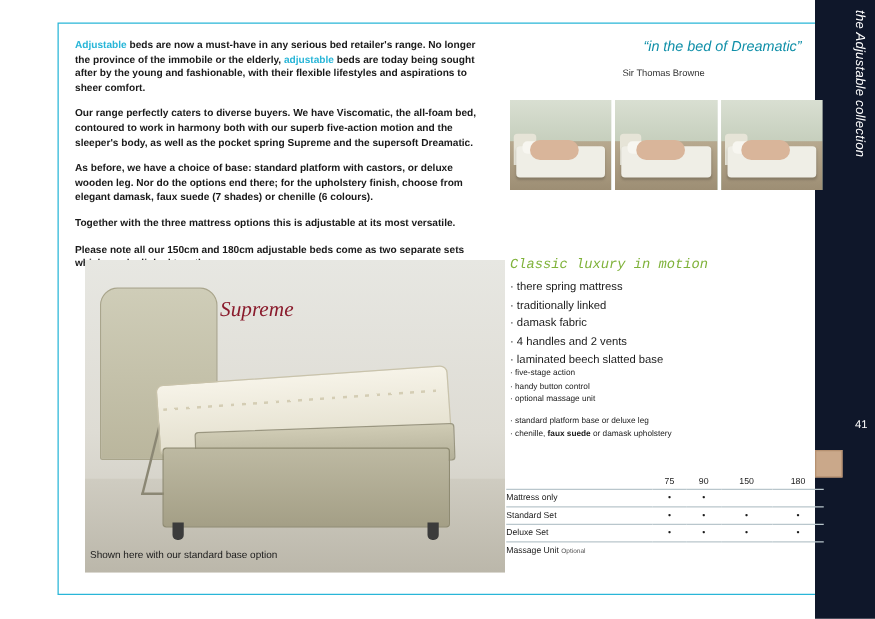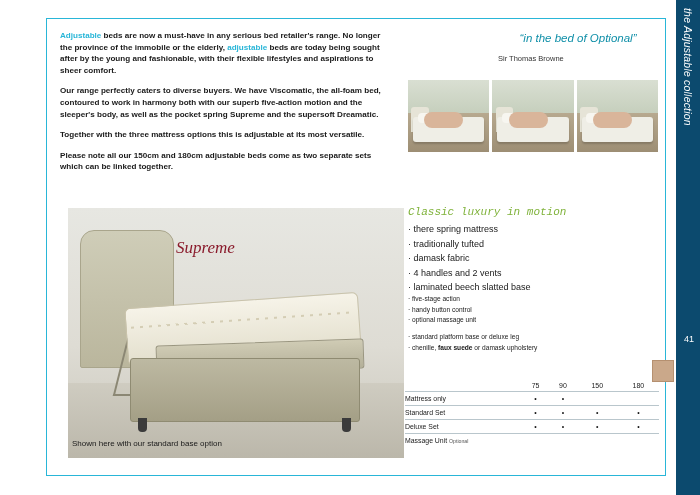"“in the bed of Optional”" div.quote { text: Optional -> Dreamatic }
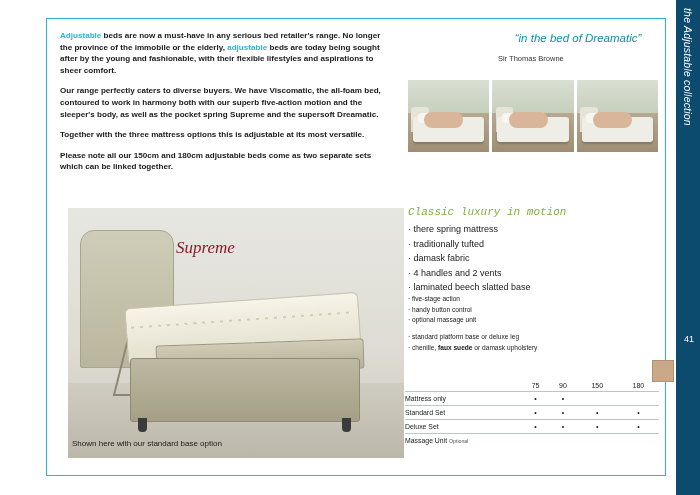"As before, we have a" p { html: none -> <p>As before, we have a choice of base: standard platform with castors, or deluxe wooden leg. Nor do the options end there; for the upholstery finish, choose from elegant damask, faux suede (7 shades) or chenille (6 colours).</p> }
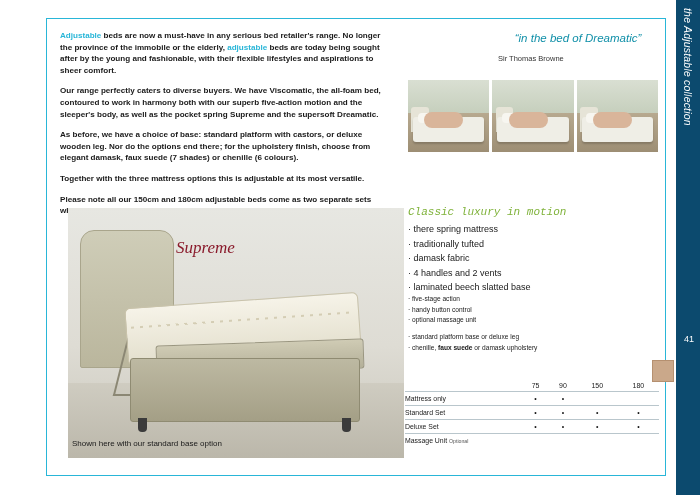"· traditionally tufted" div { text: tufted -> linked }
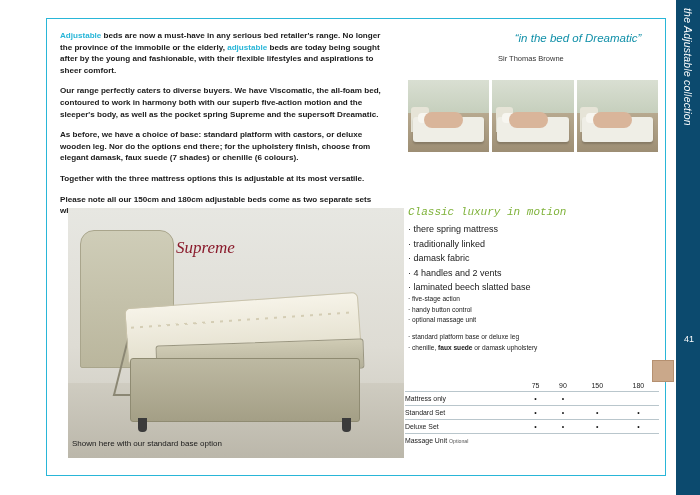"41" .side-bar { background: #0c4a6e -> #0f172a; width: 24px -> 48px }
